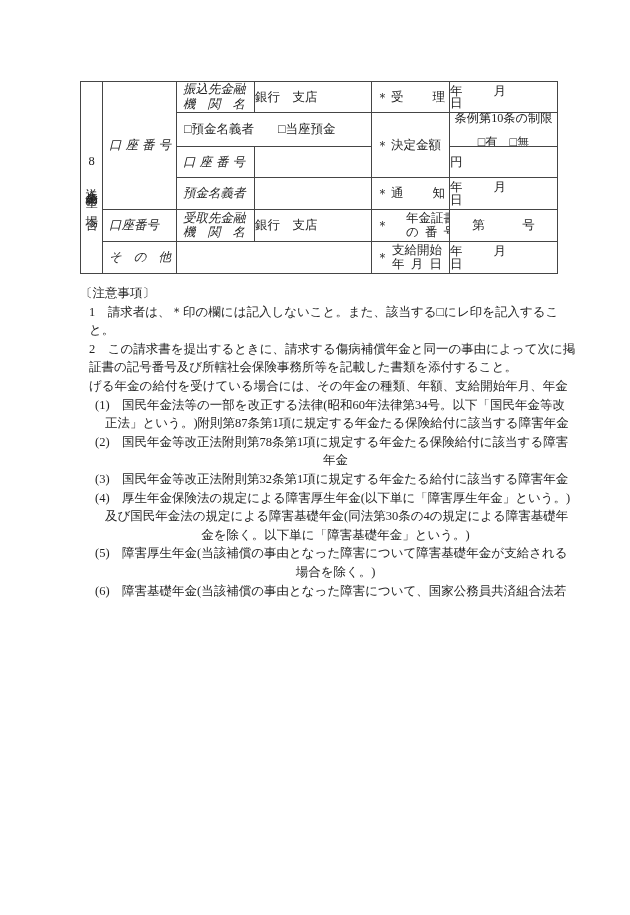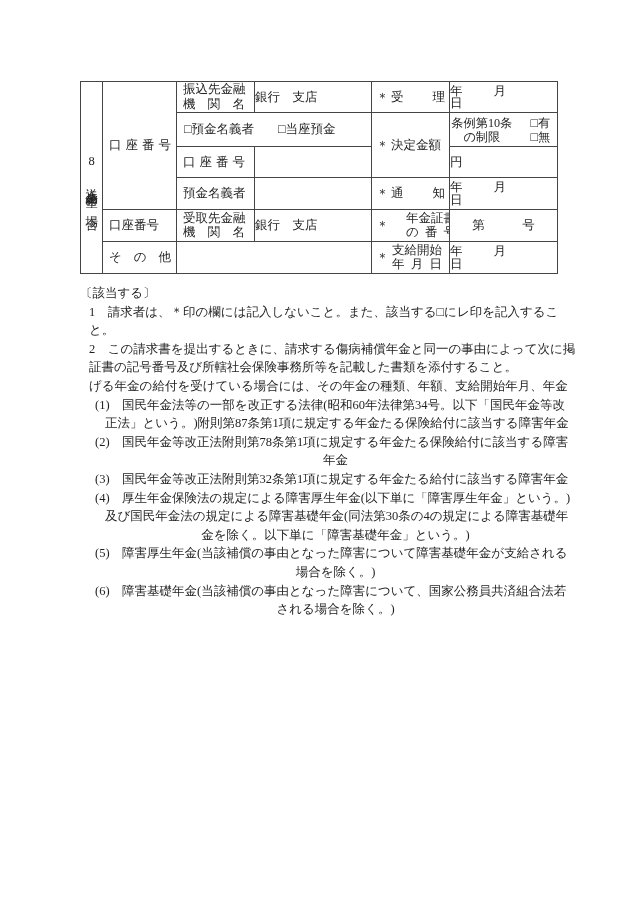"振込先金融" .pl6 { font-style: none -> italic }
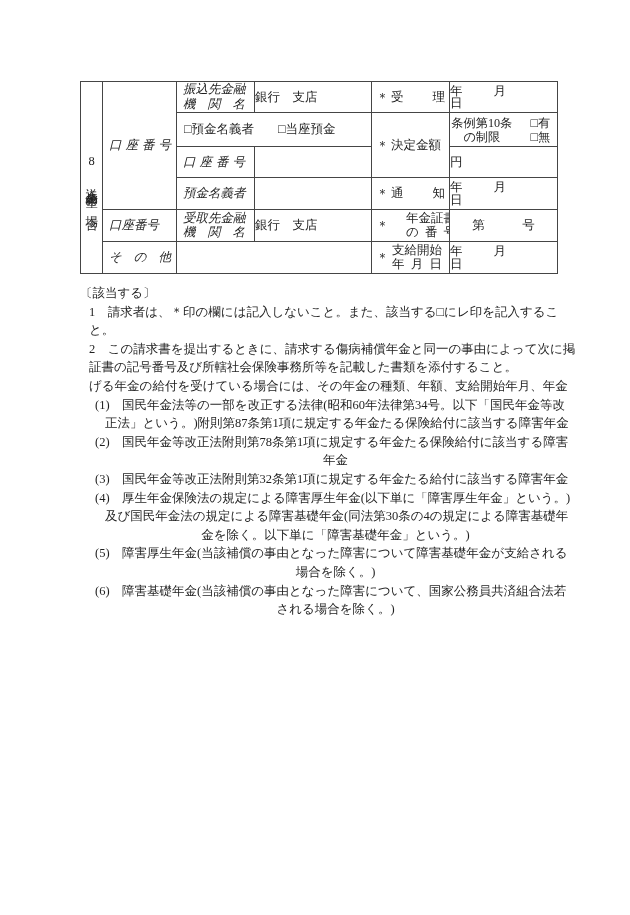"条例第10条の制限" .restr { flex-direction: row -> column }
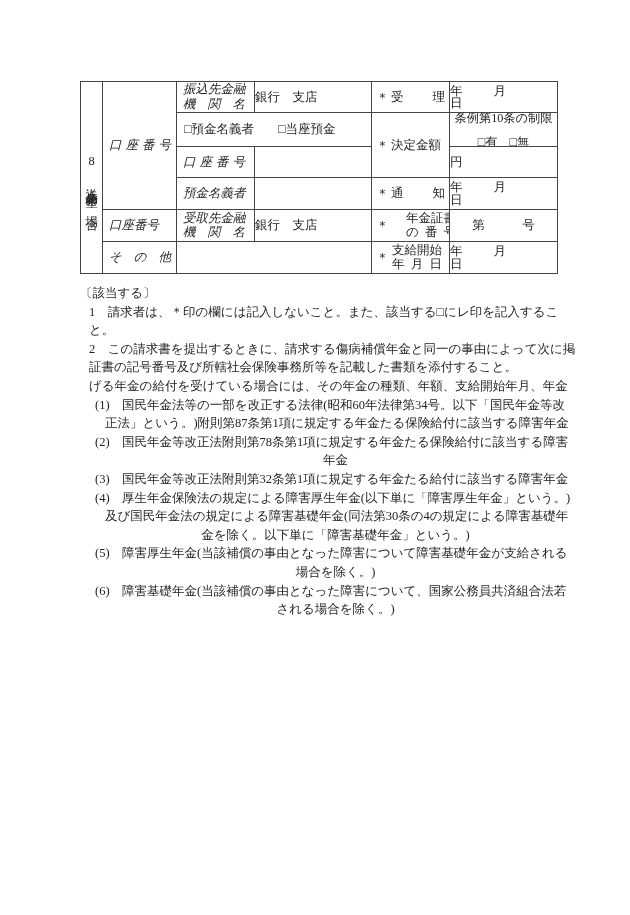"〔該当する〕" div.nline { text: 該当する -> 注意事項 }
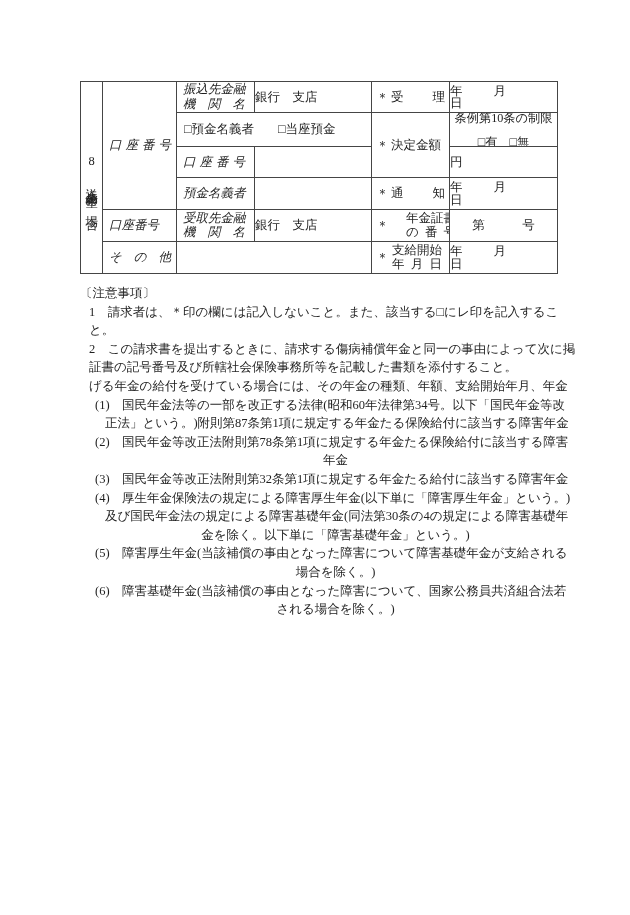"される場合を除く。)" div.nline { html: <div>される場合を除く。)</div> -> none }
